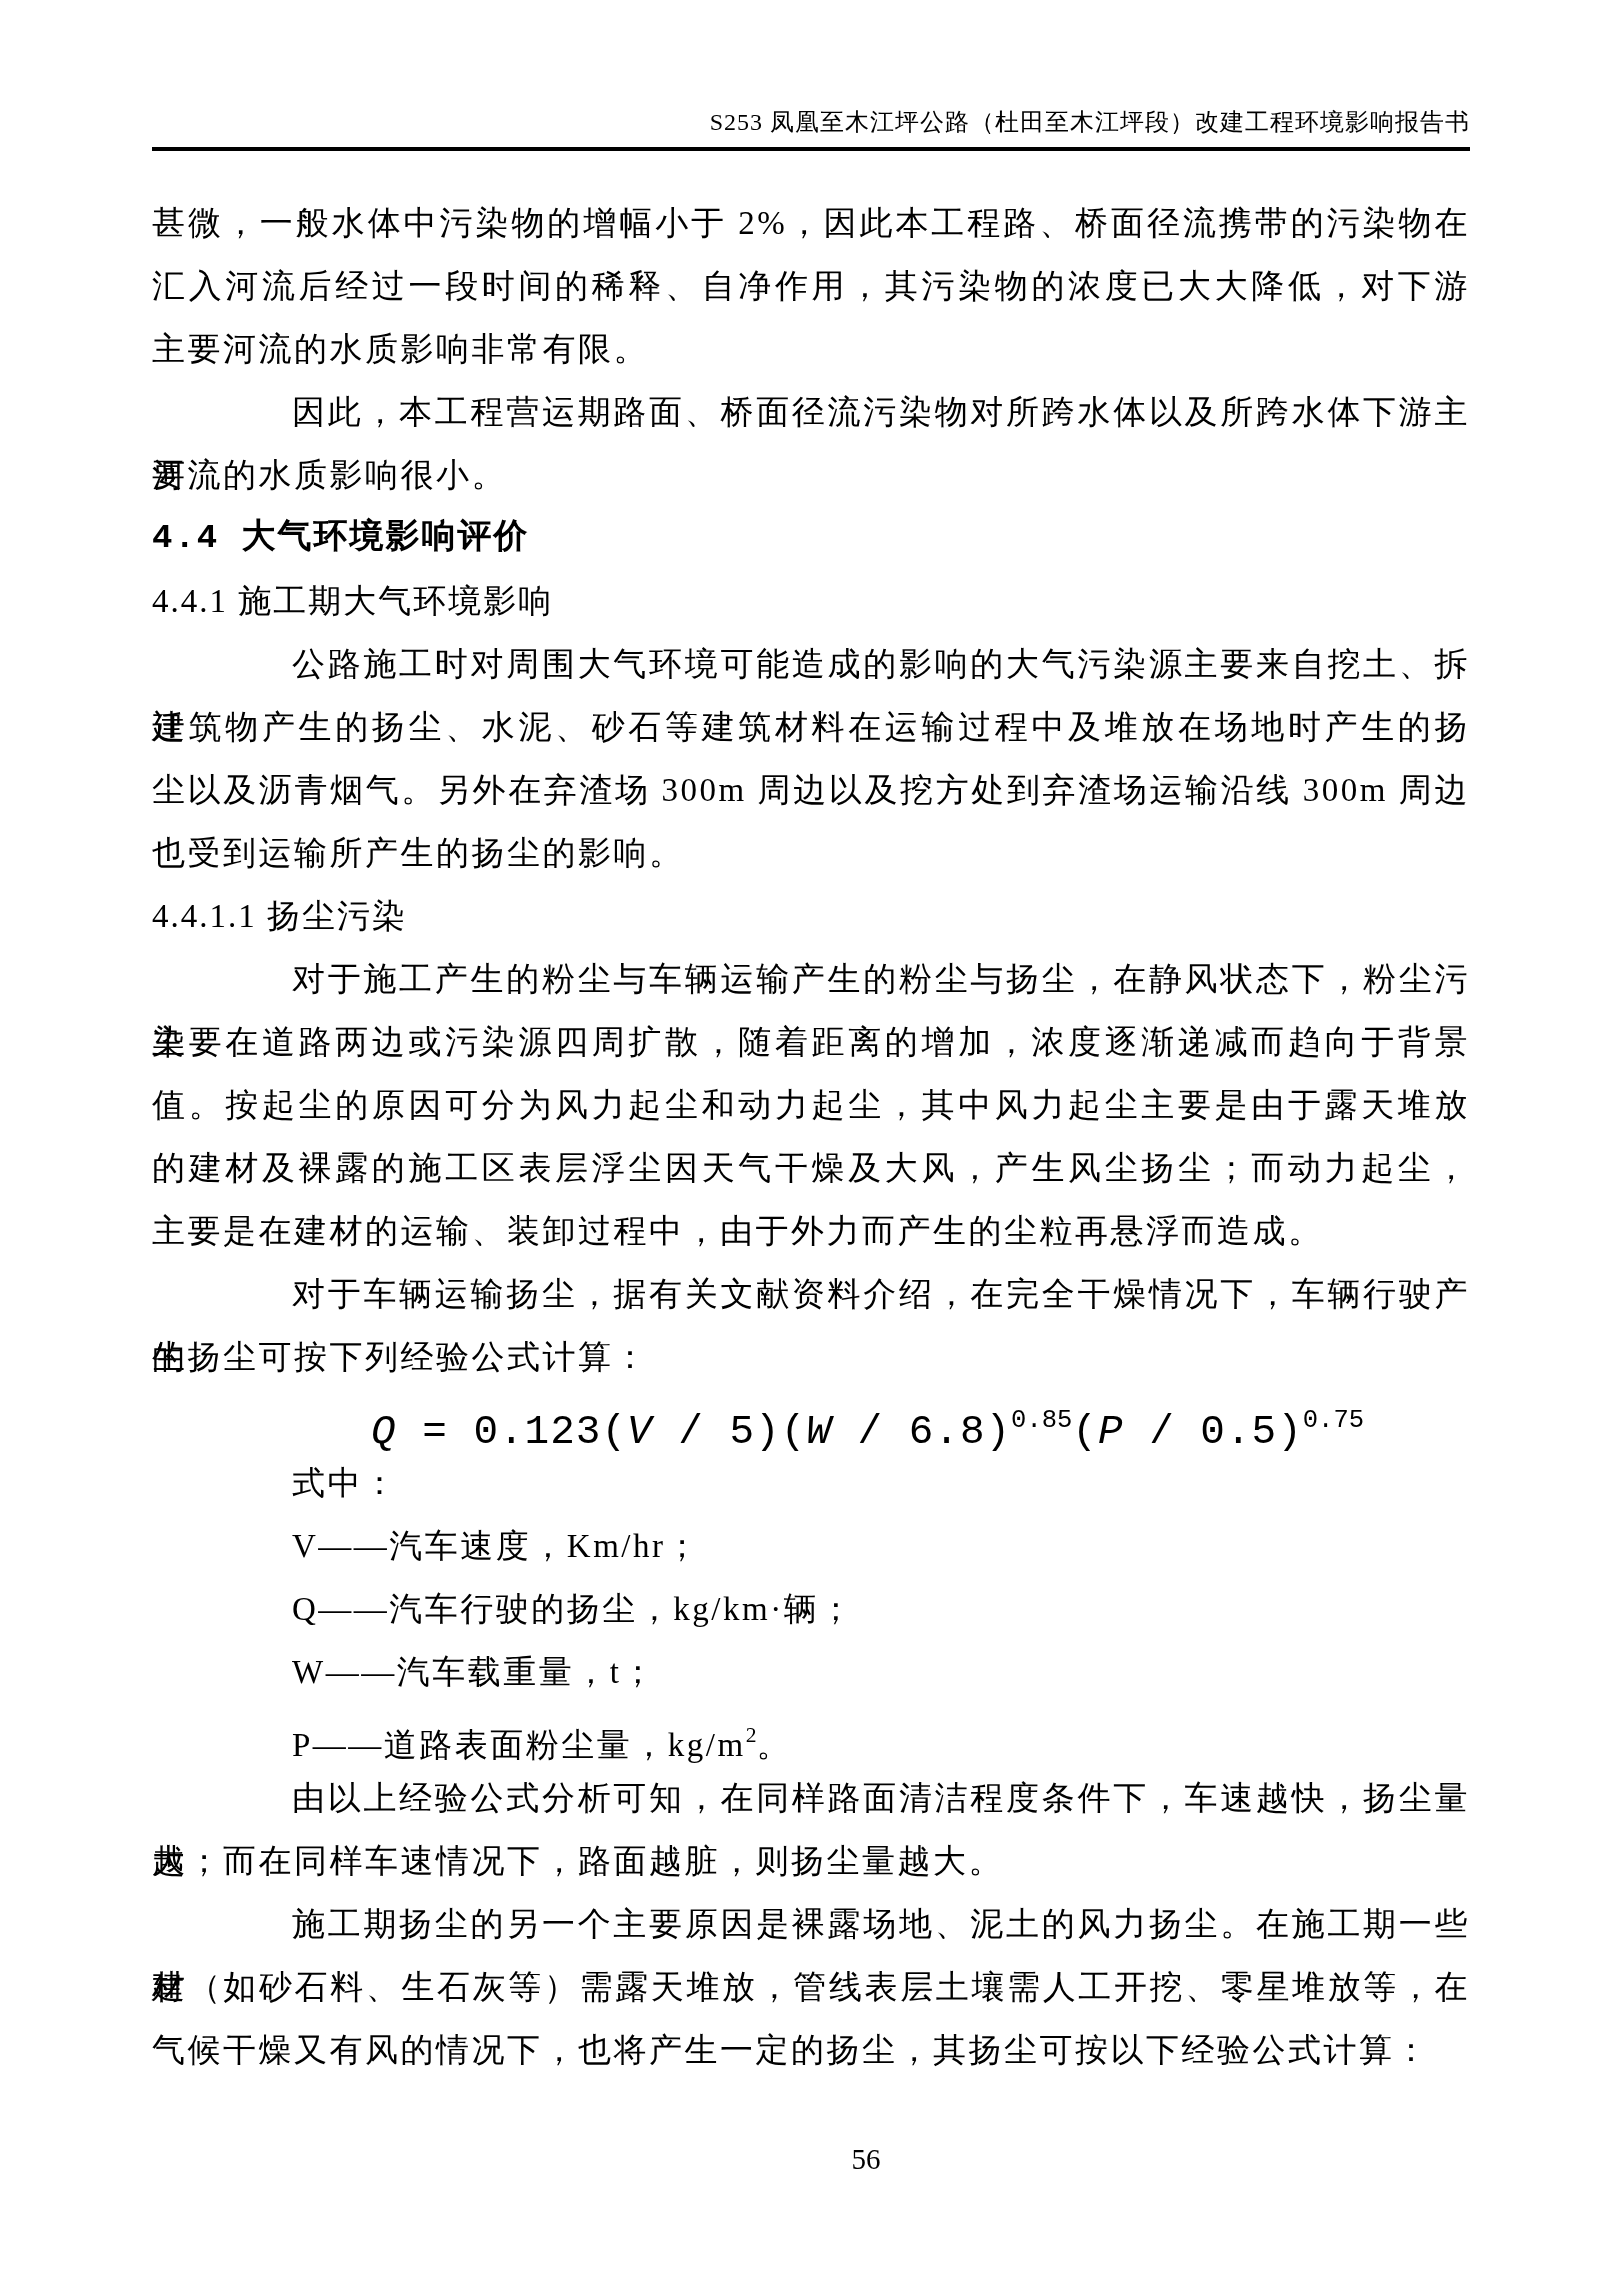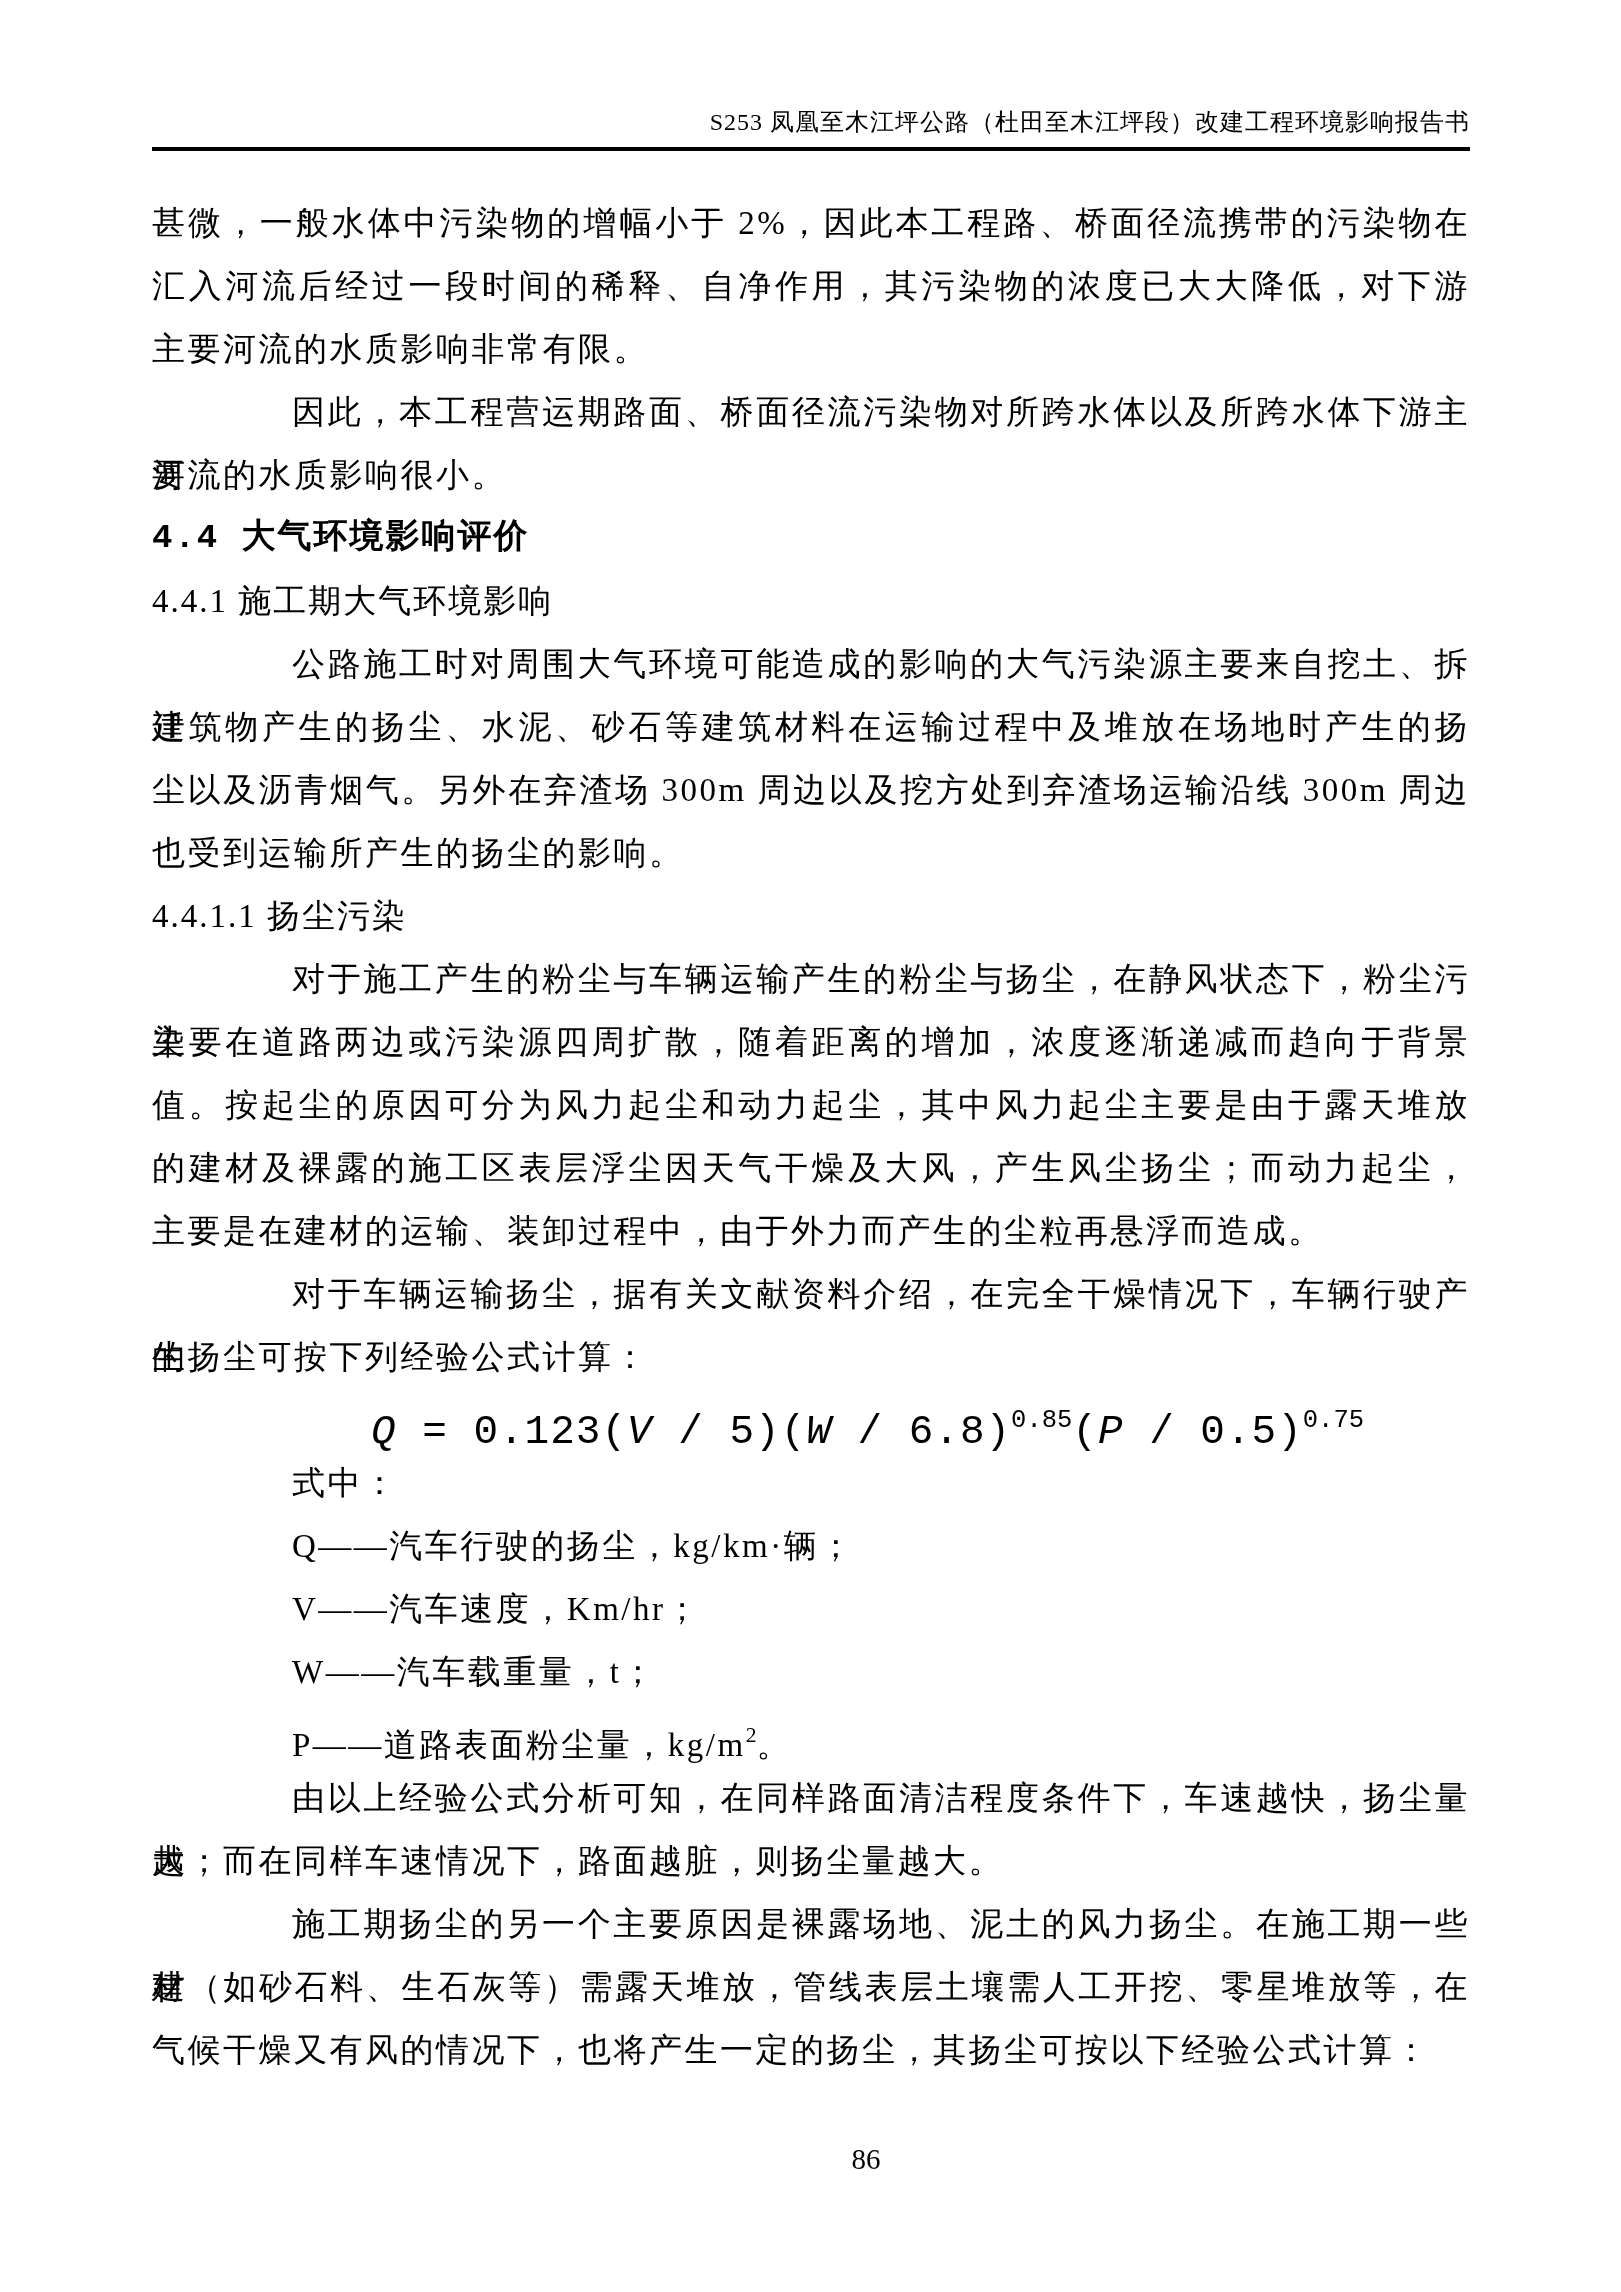"Q——汽车行驶的扬尘，kg/km·辆；" div.row { order: before "V——汽车速度，Km/hr；" -> after "V——汽车速度，Km/hr；" }
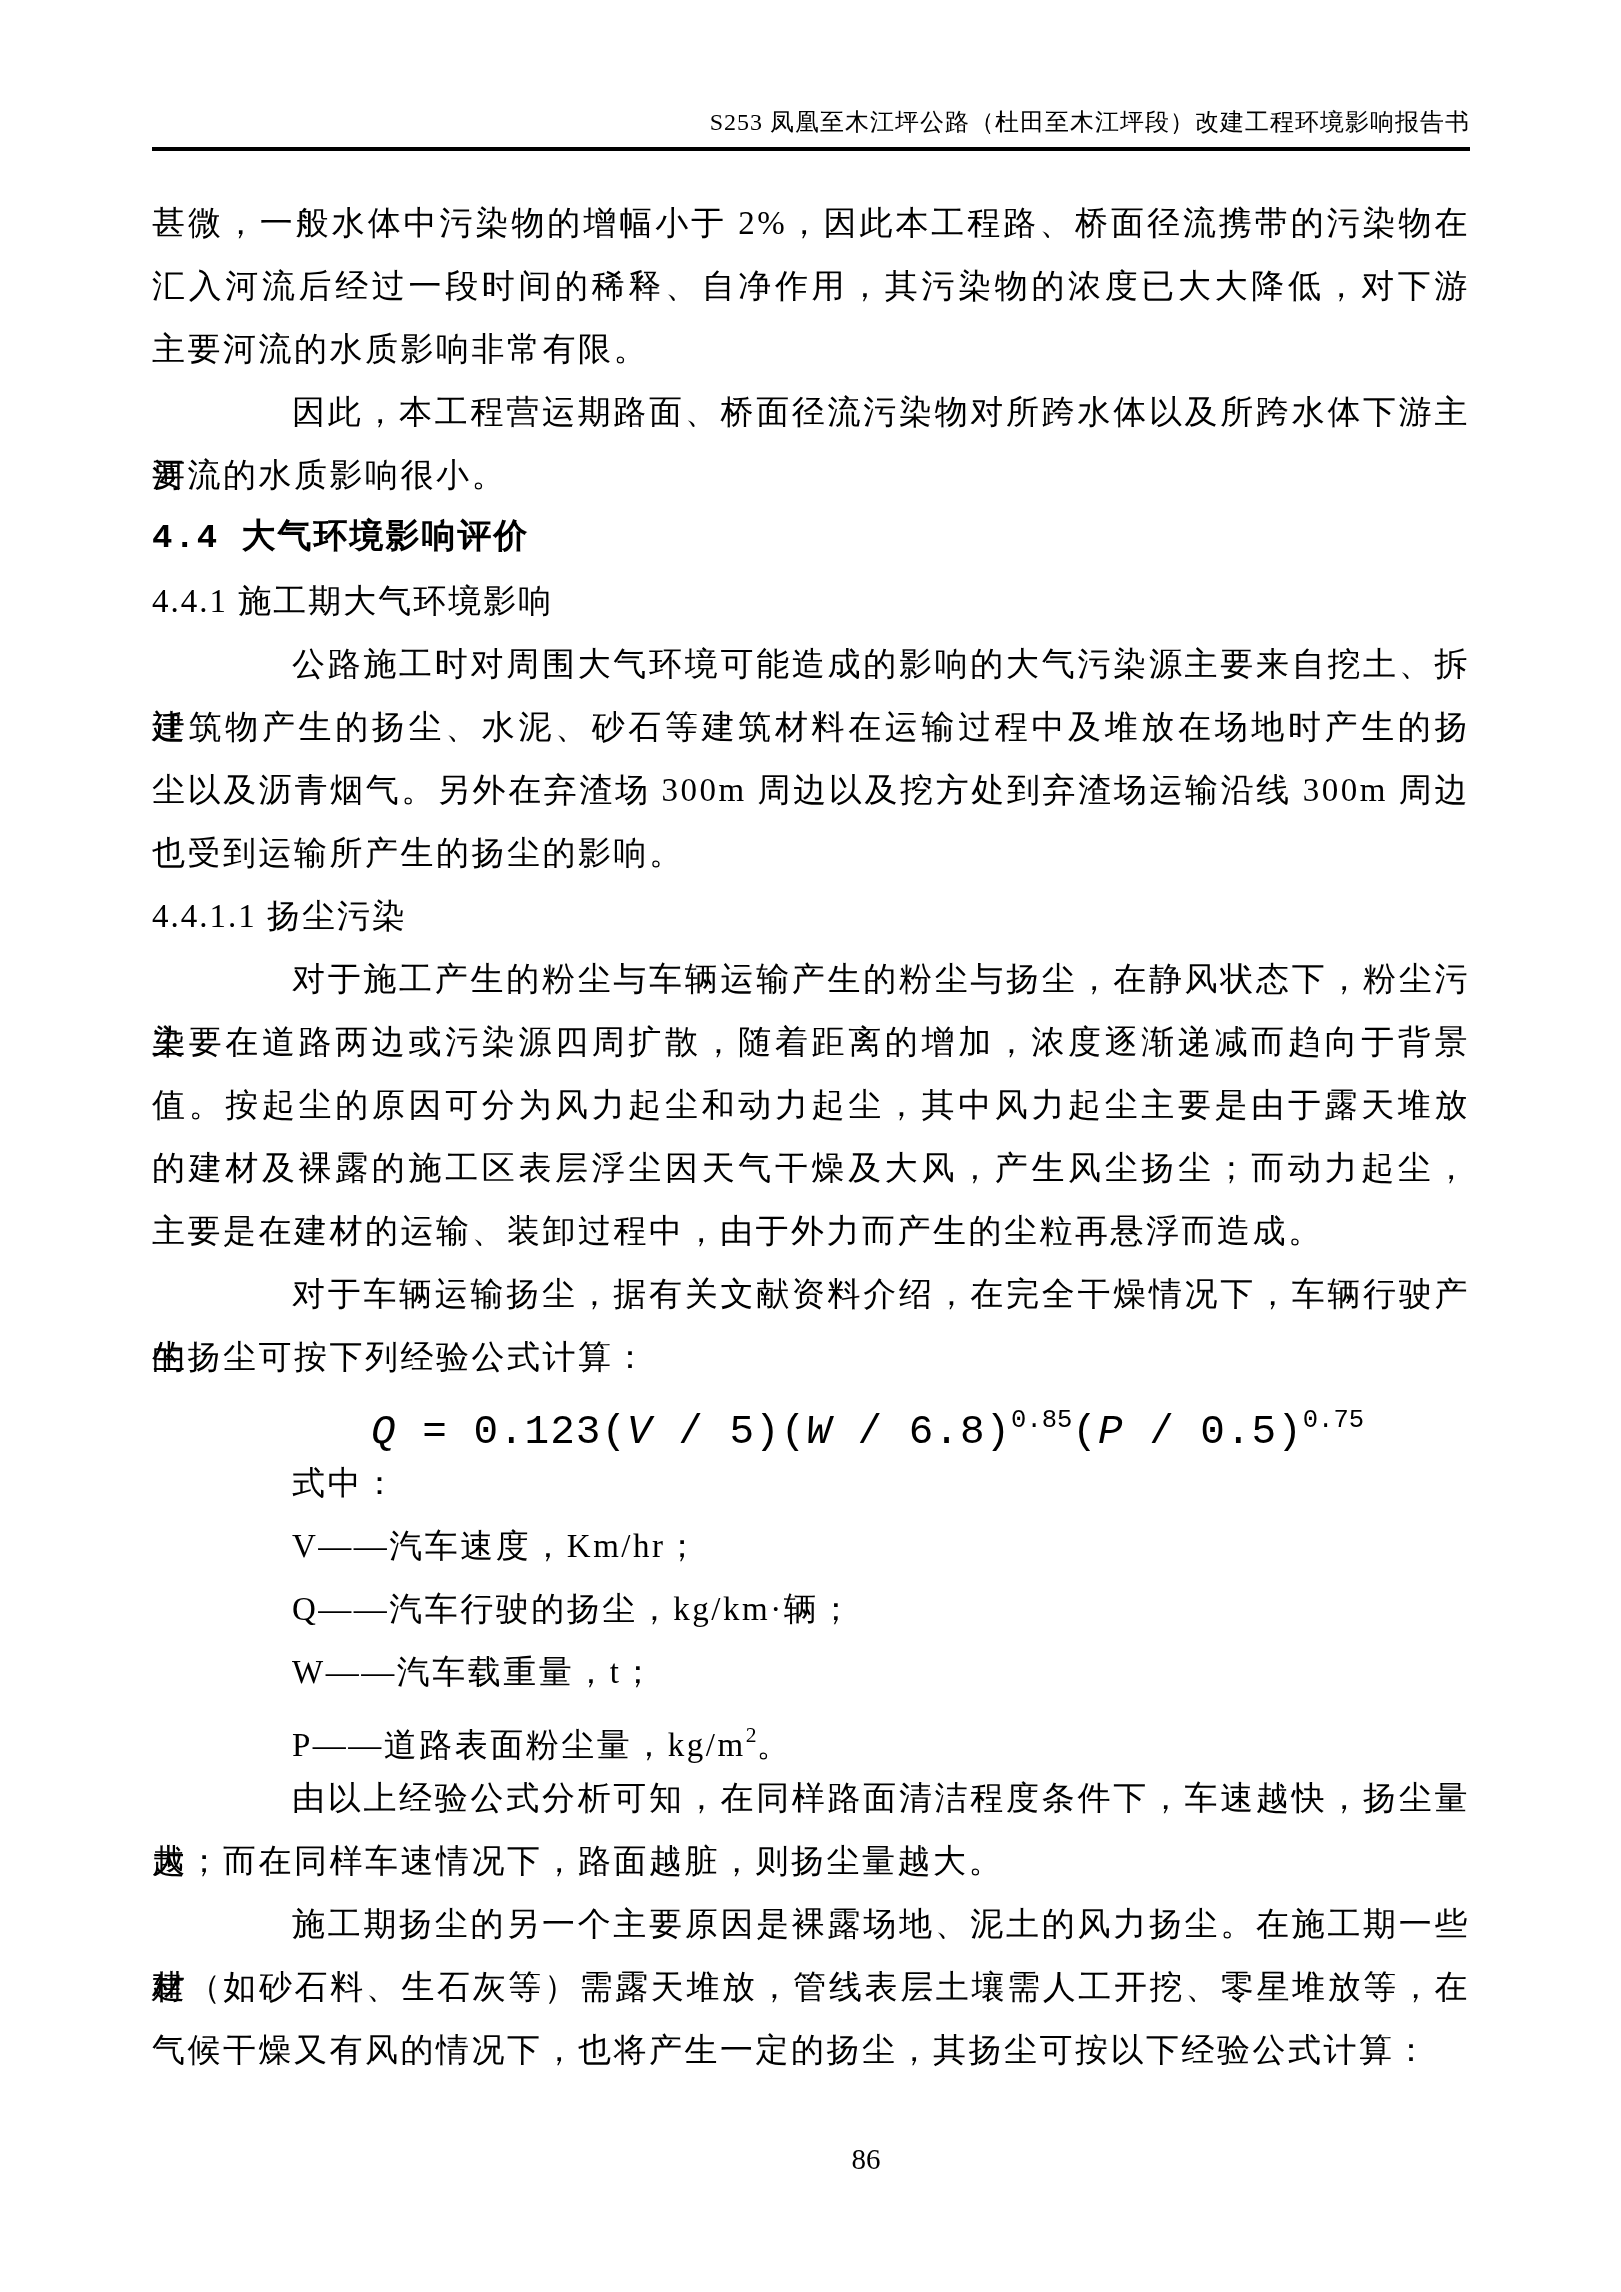"86" div.page-number { text: 86 -> 56 }
